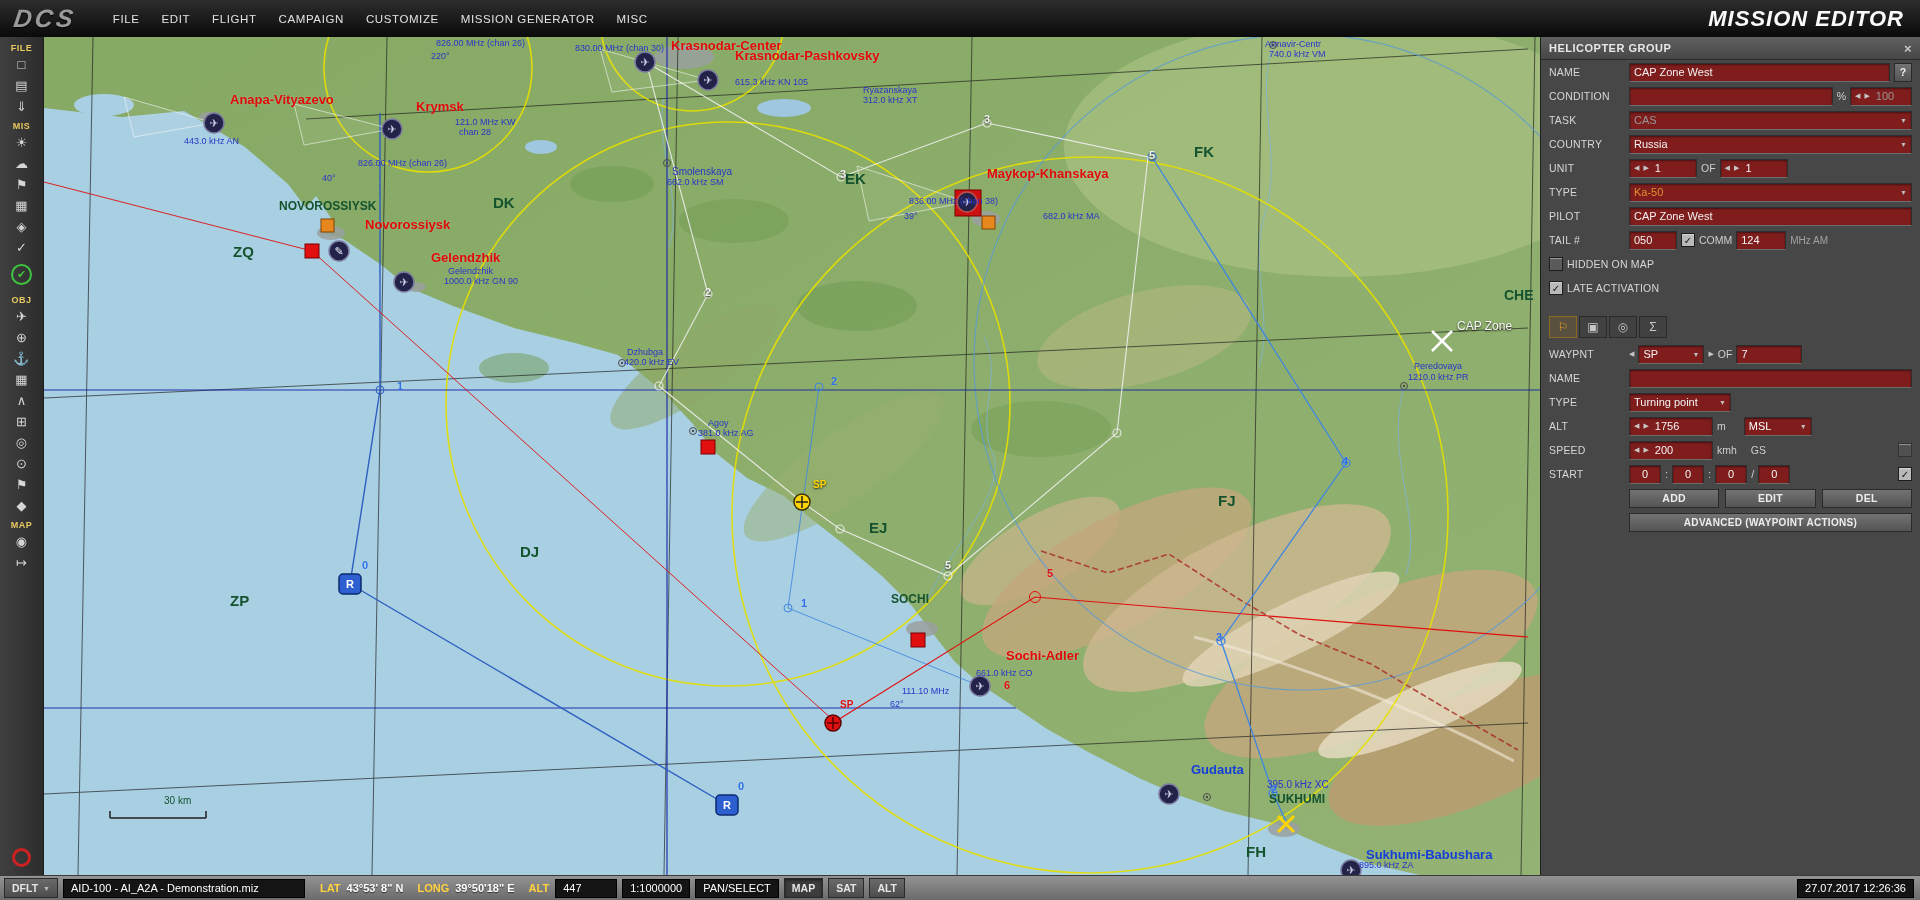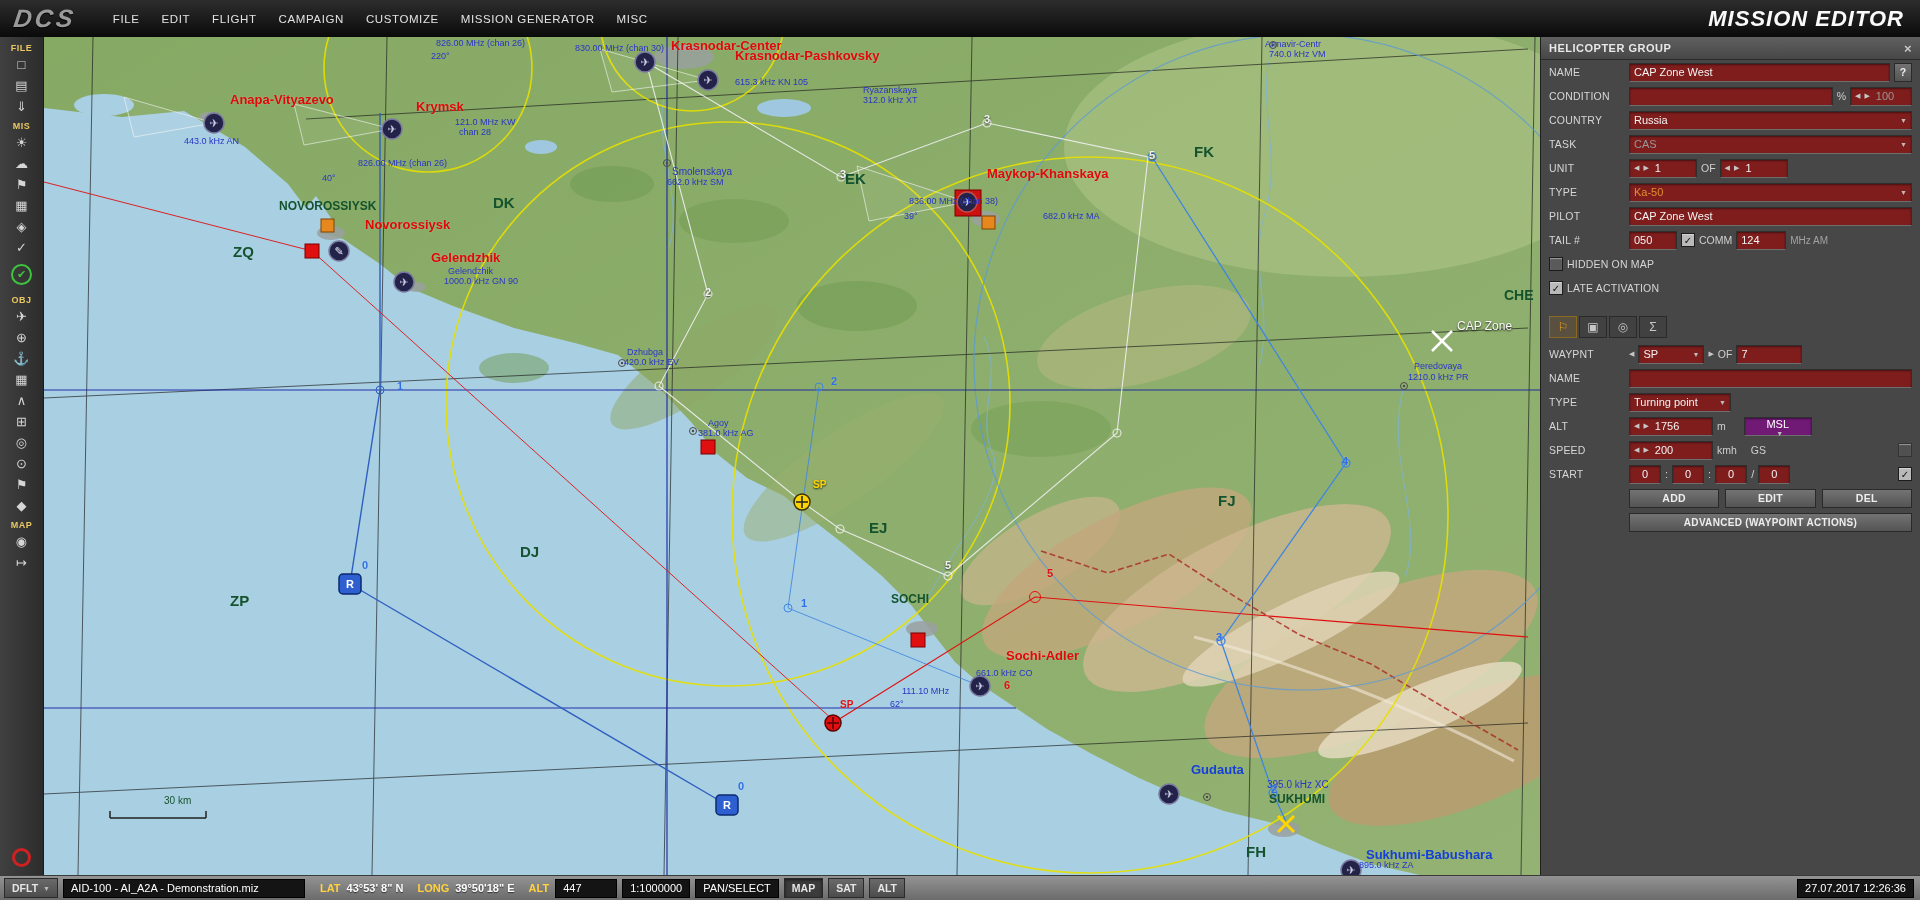"COUNTRY" div.prow { order: before "TASK" -> after "TASK" }
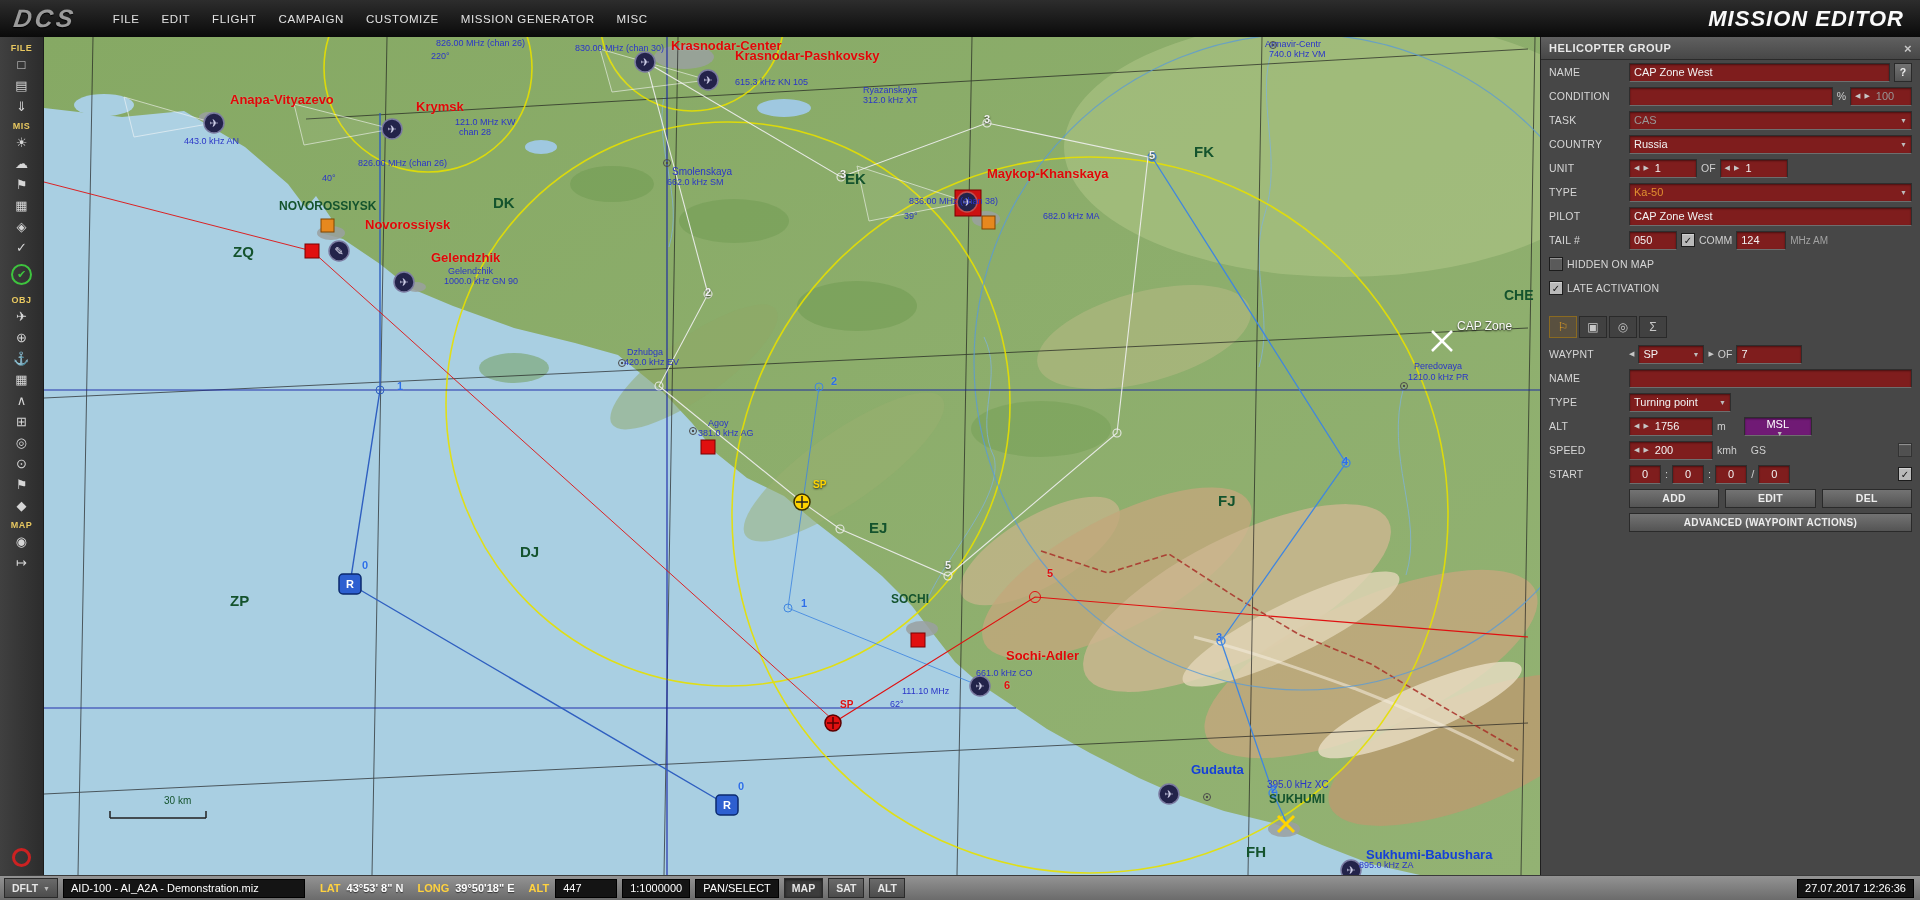"MSL" .bluecombo { background: #701a75 -> #7f1d1d; flex-direction: column -> none }
